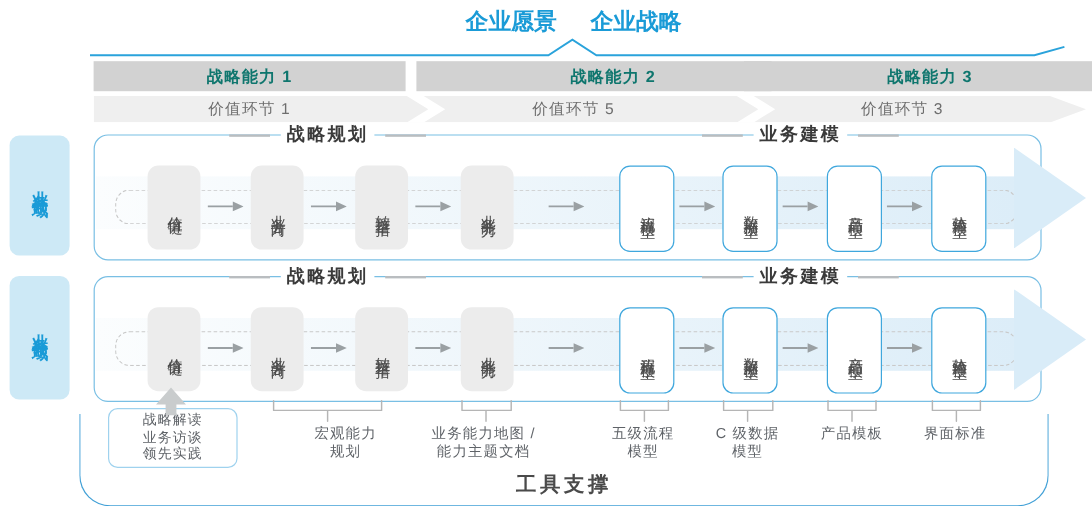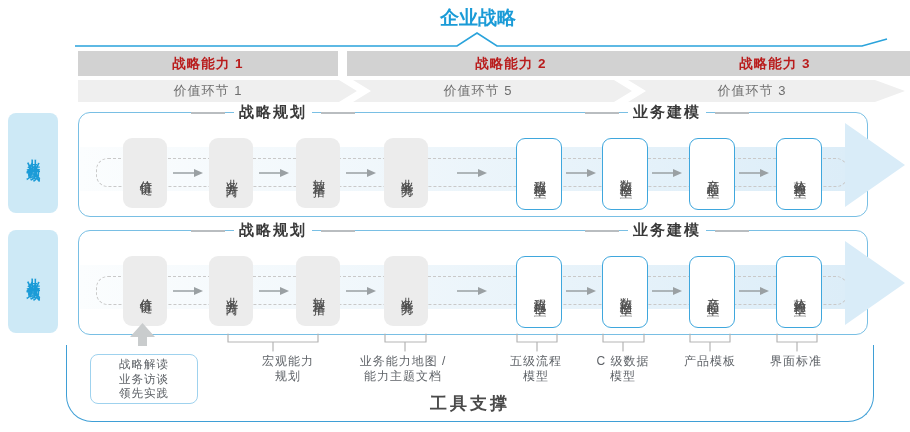"企业愿景" span { html: none -> <span>企业愿景</span> }
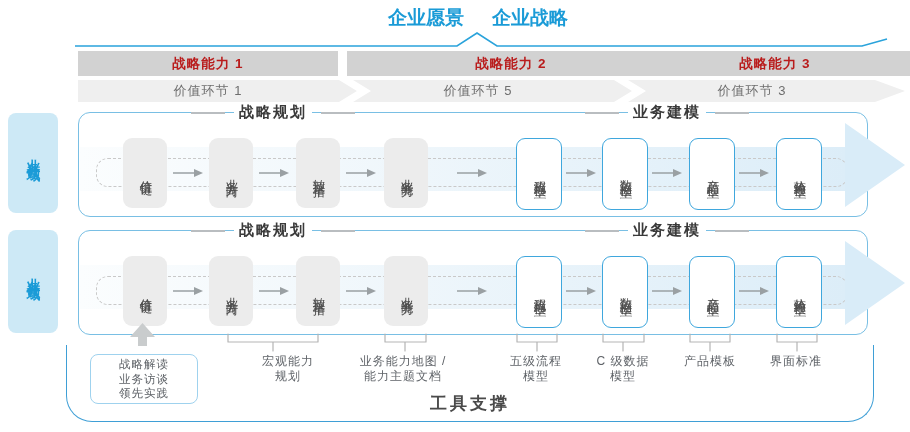"战略能力 1" .cap-bar { color: #b91c1c -> #0f766e }
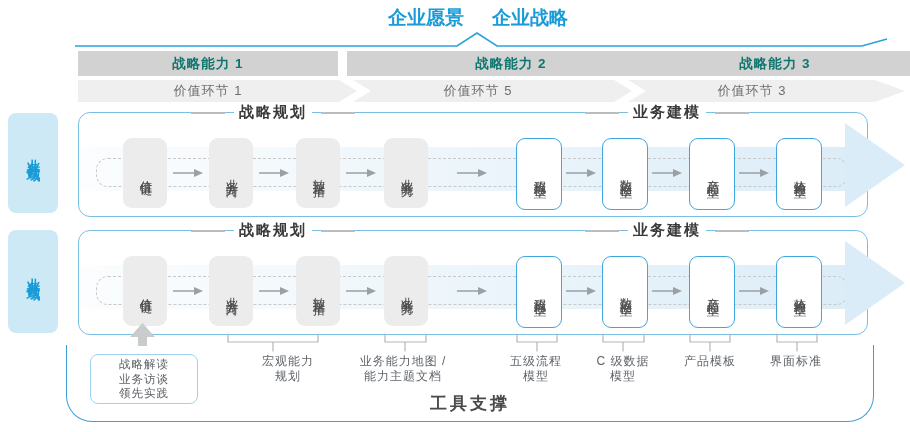"战略解读" .practice-box { margin-top: 14px -> none }
